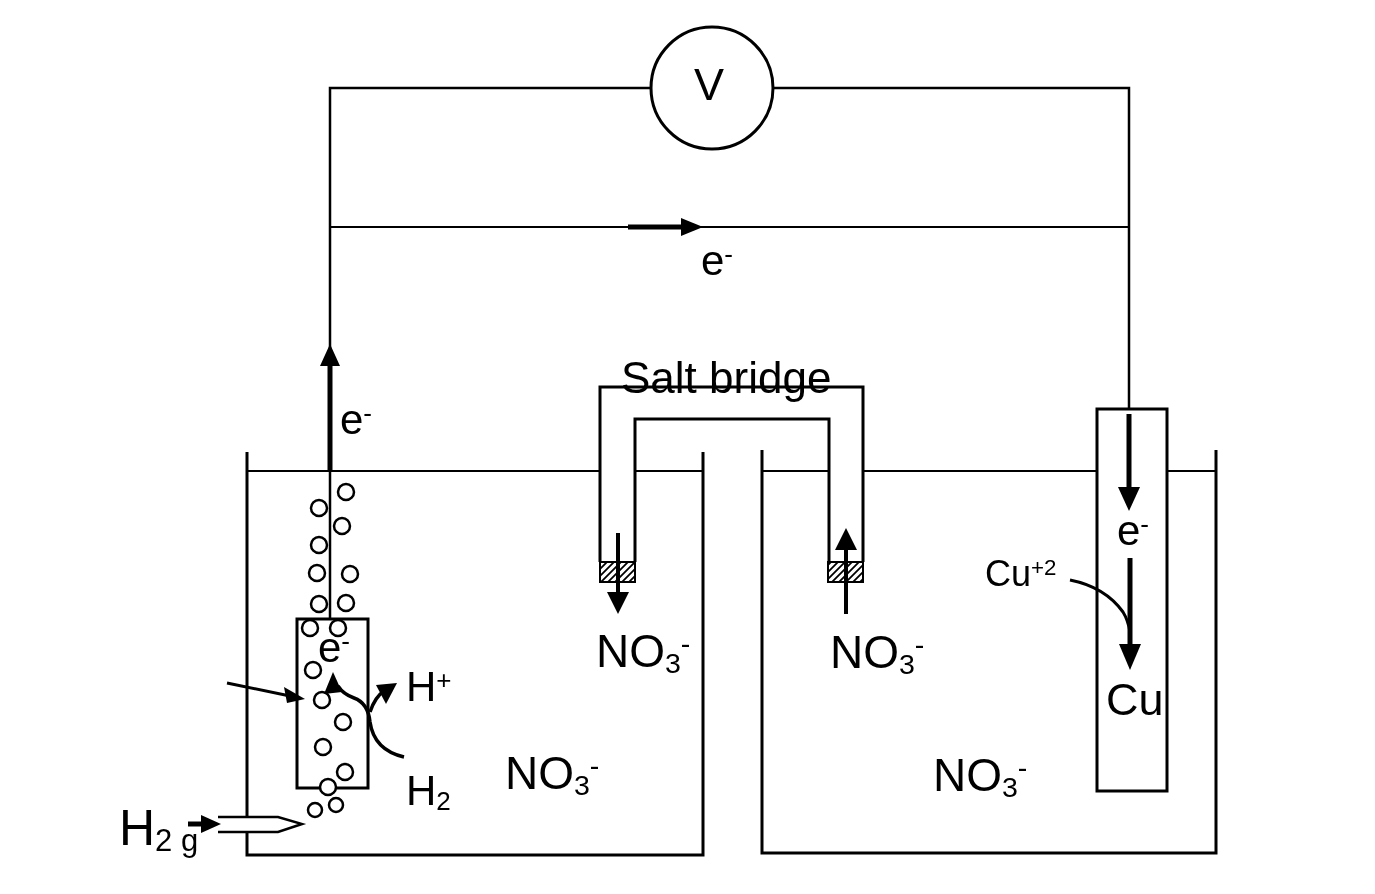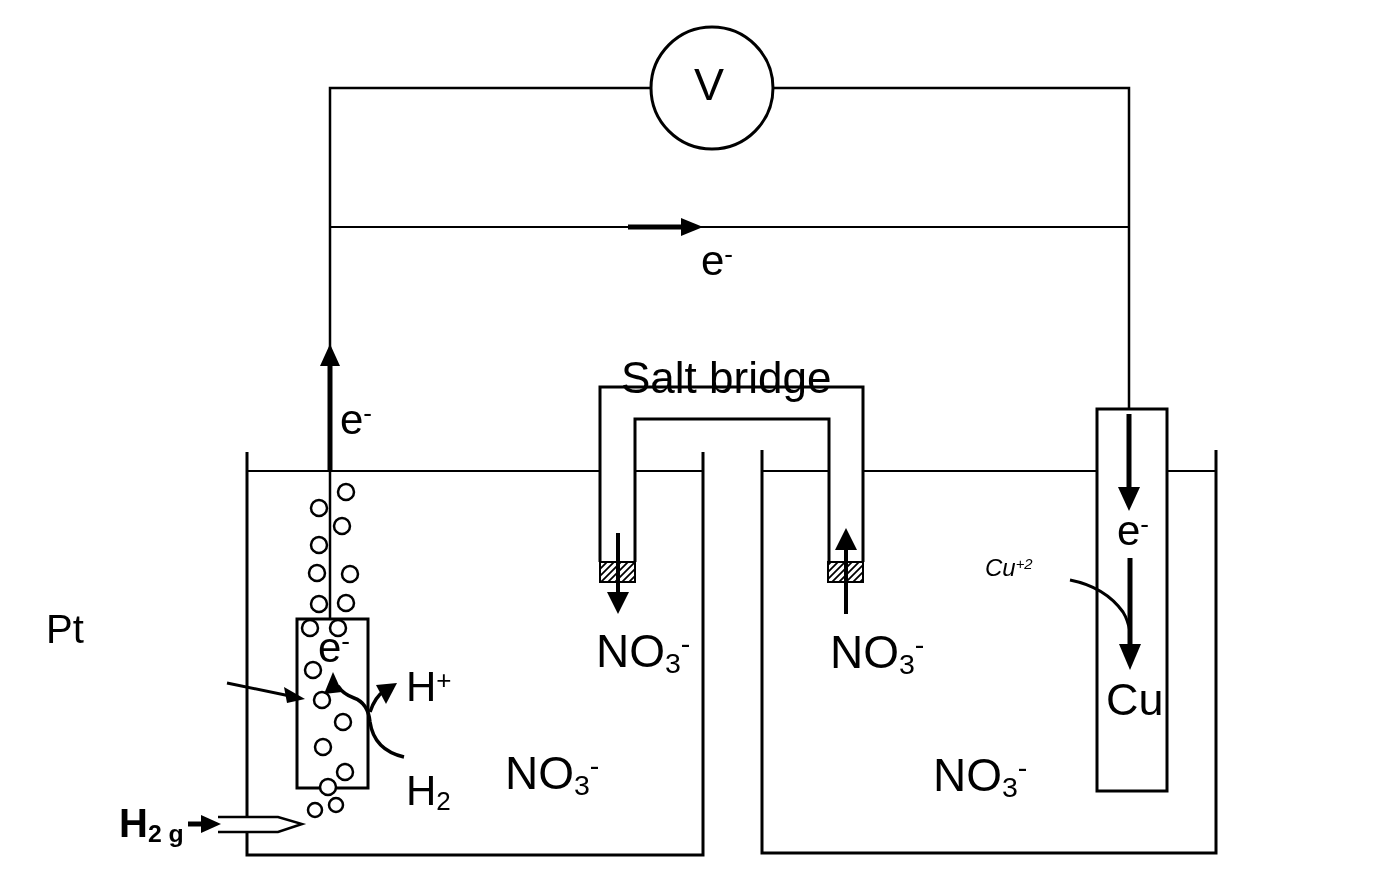"Cu+2" div.lbl { font-size: 24px -> 36px; font-style: italic -> none }
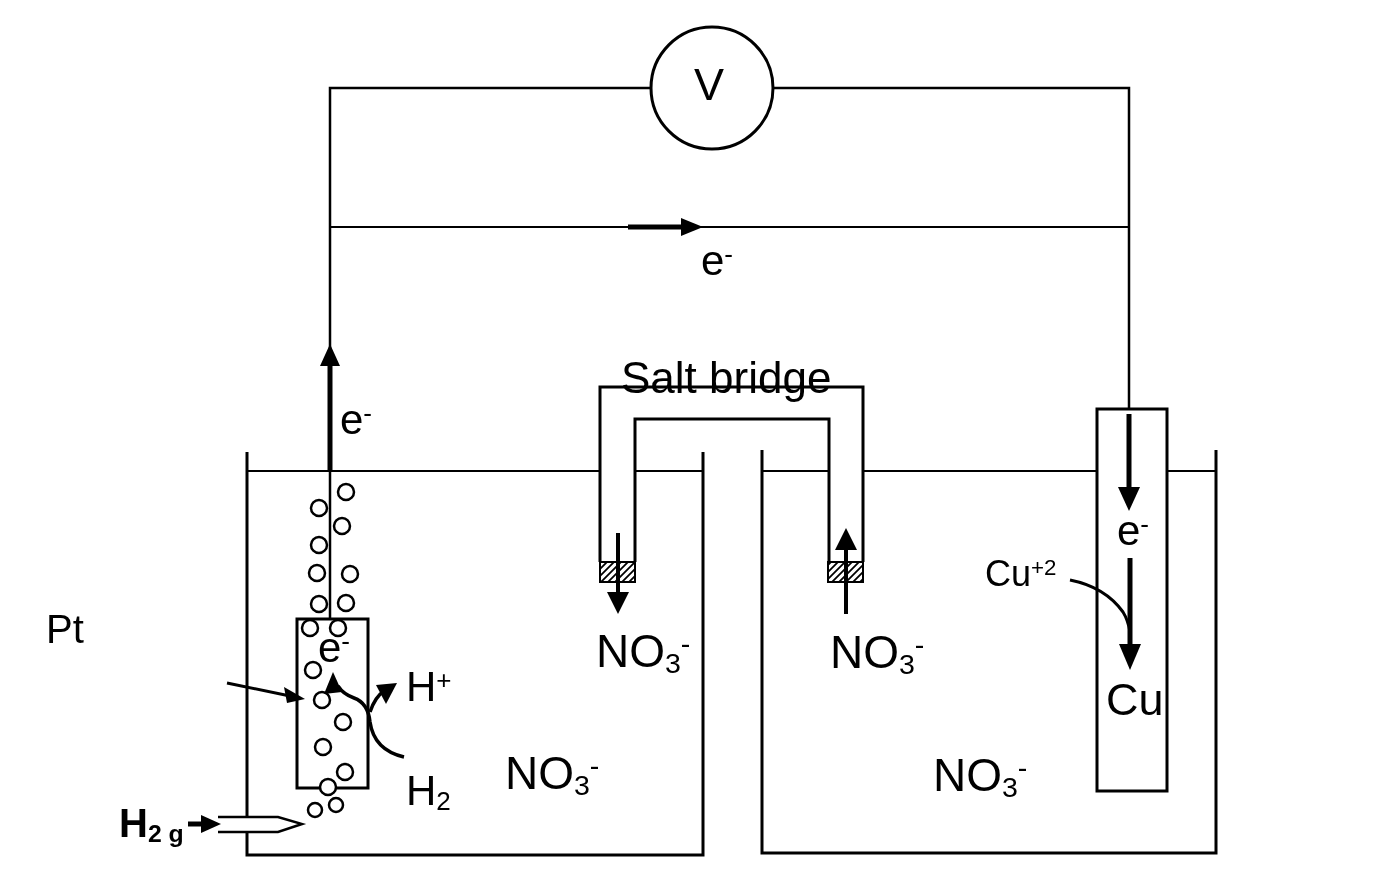"Pt" span { html: <span>Pt</span> -> none }
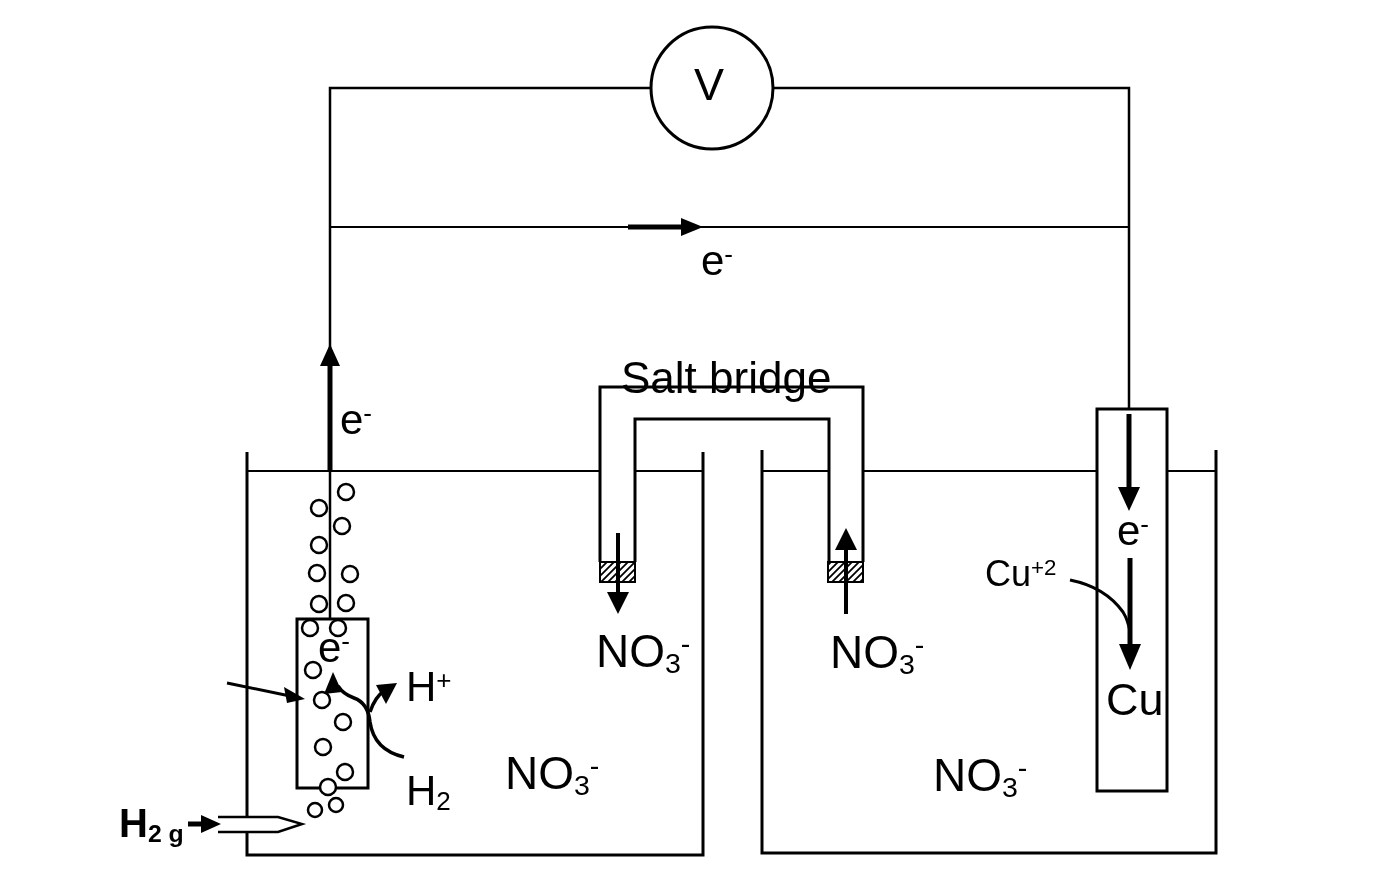"H2 g" div.lbl { font-size: 40px -> 50px; font-weight: bold -> none }
